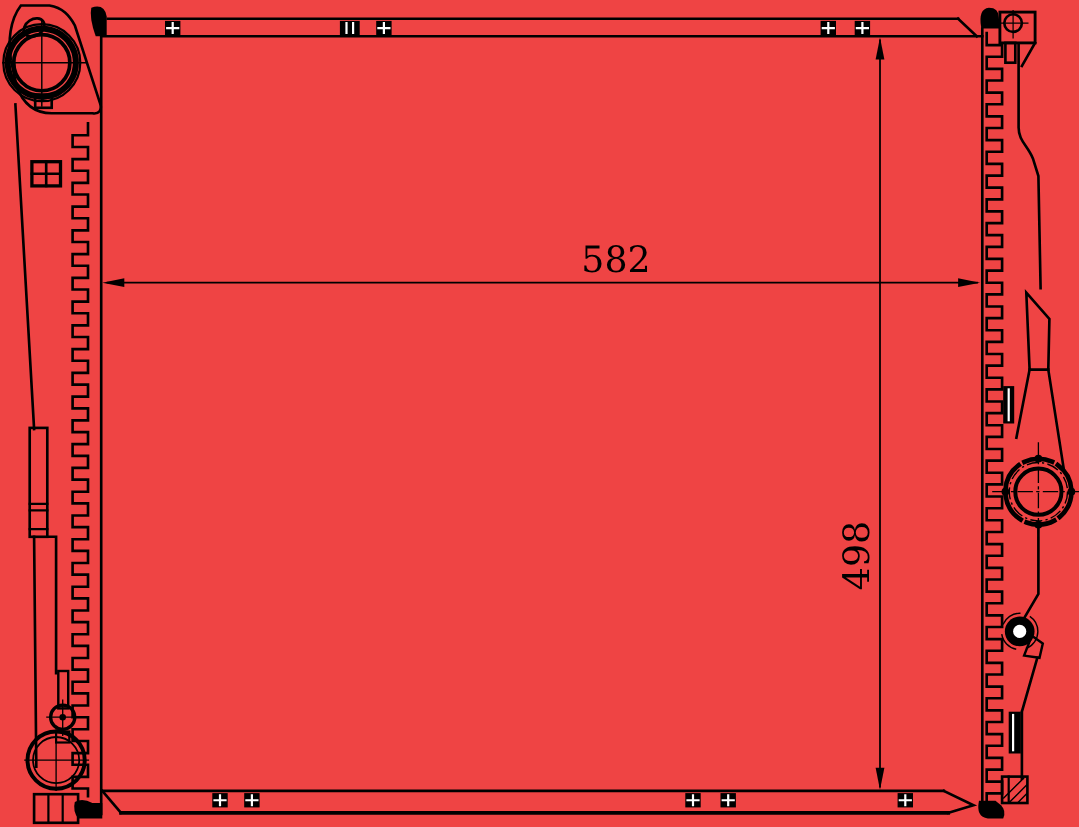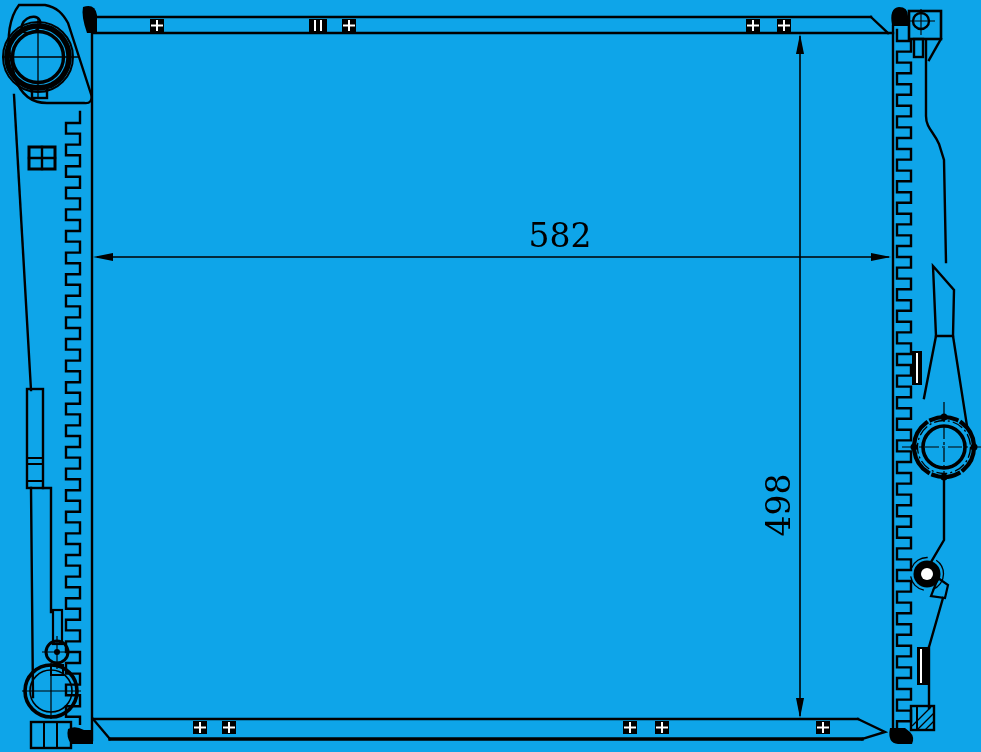"582" #stage { background: #0ea5e9 -> #ef4444 }
